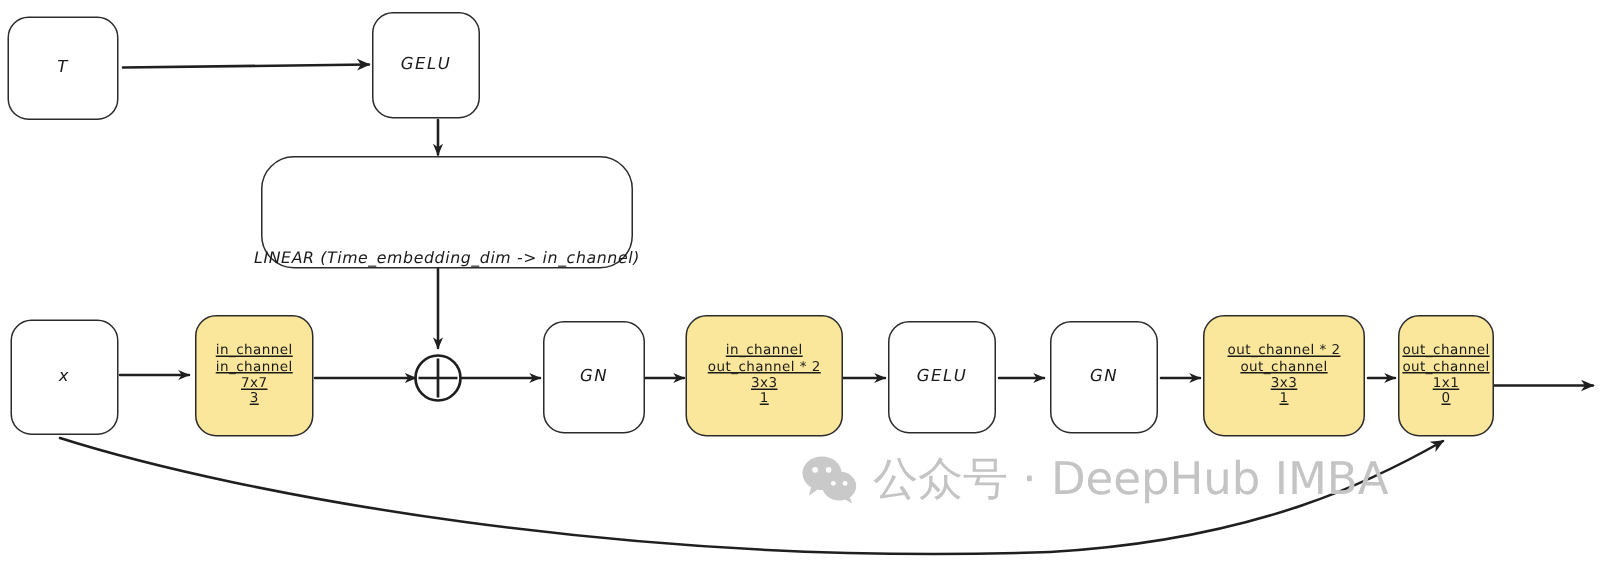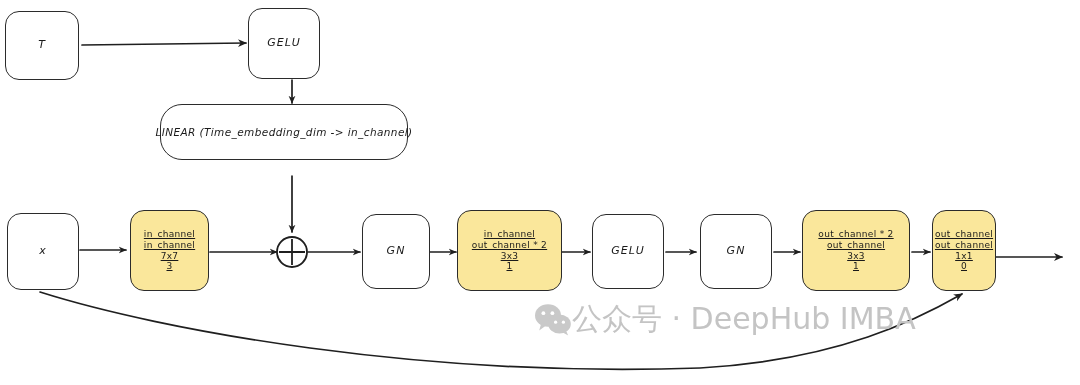"LINEAR (Time_embedding_dim ->" div.node { height: 56px -> 75px; justify-content: none -> flex-end; left: 160px -> 174px }
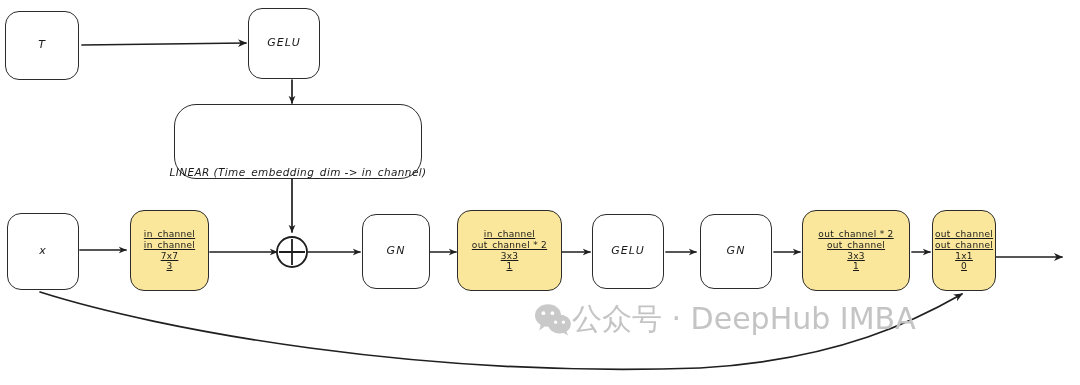"公众号 · DeepHub IMBA" #watermark { gap: none -> 10px }
